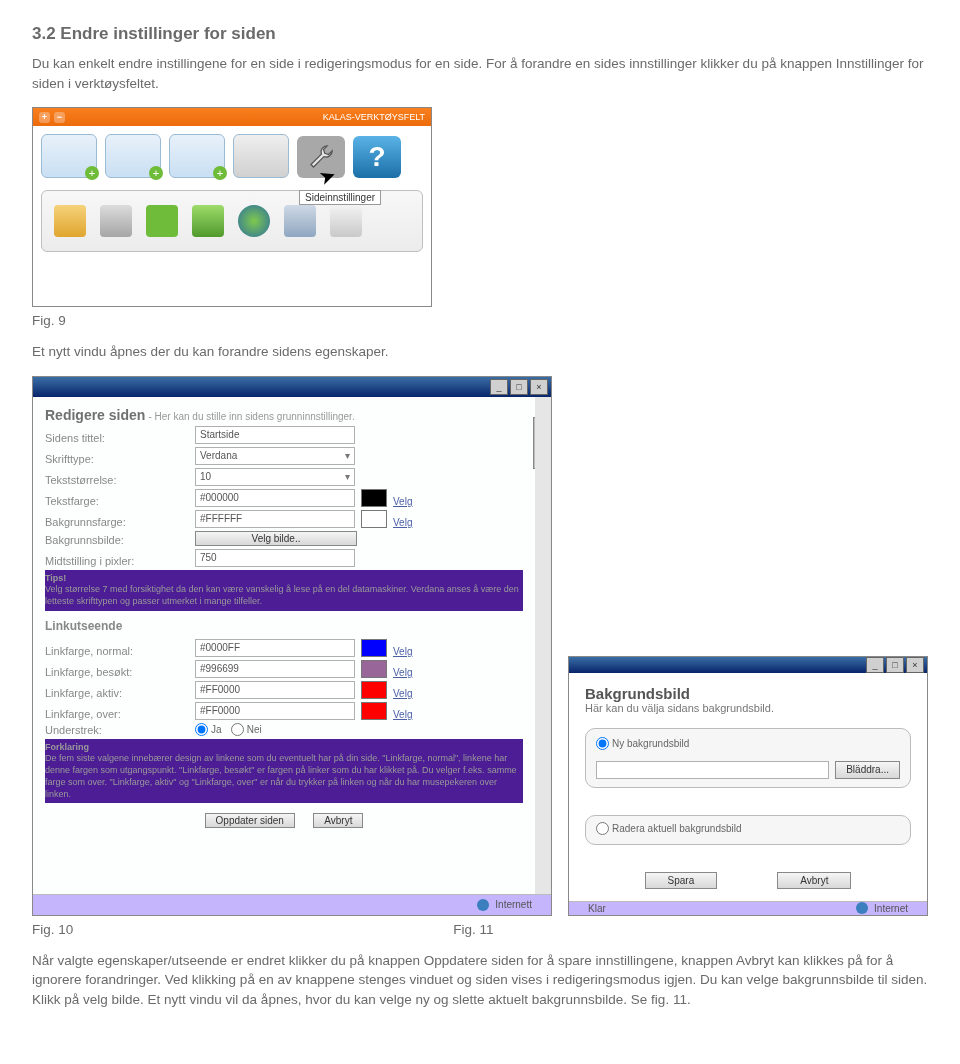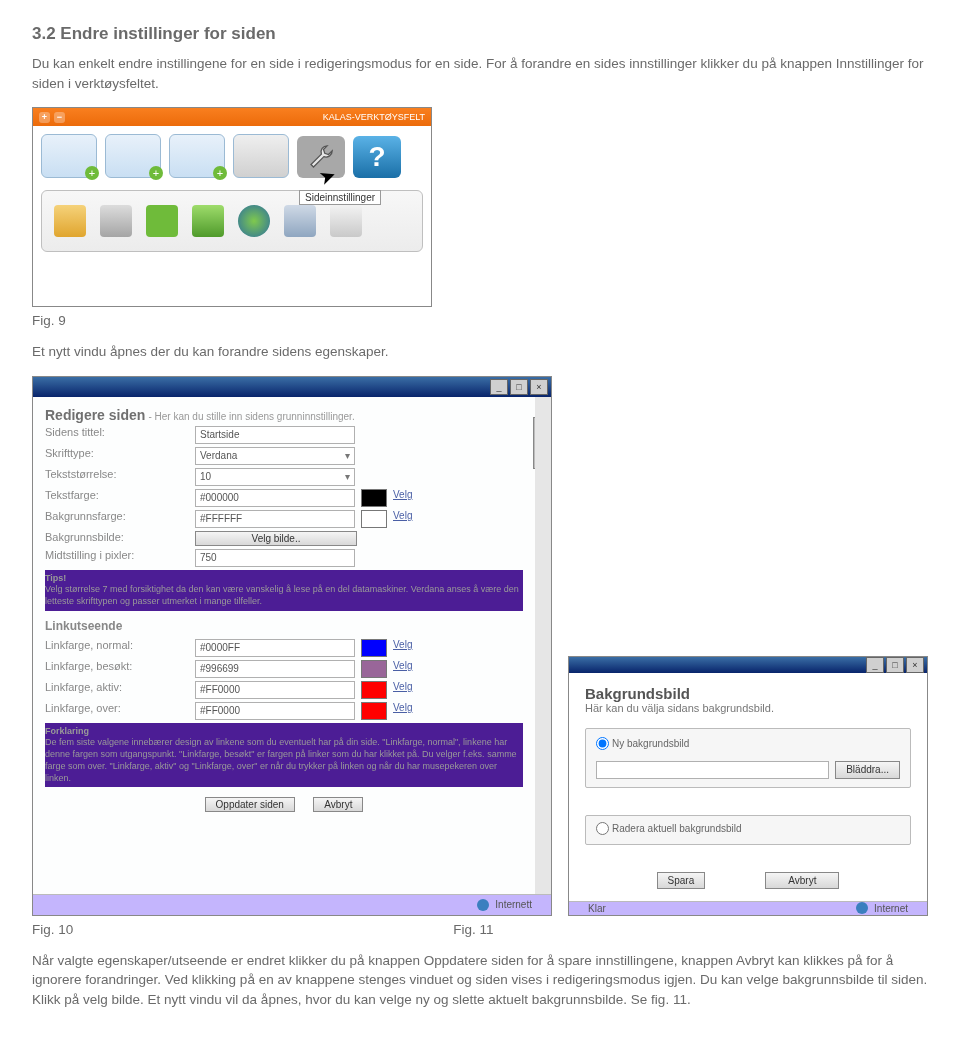"Sidens tittel:" .frow { align-items: flex-start -> flex-end }
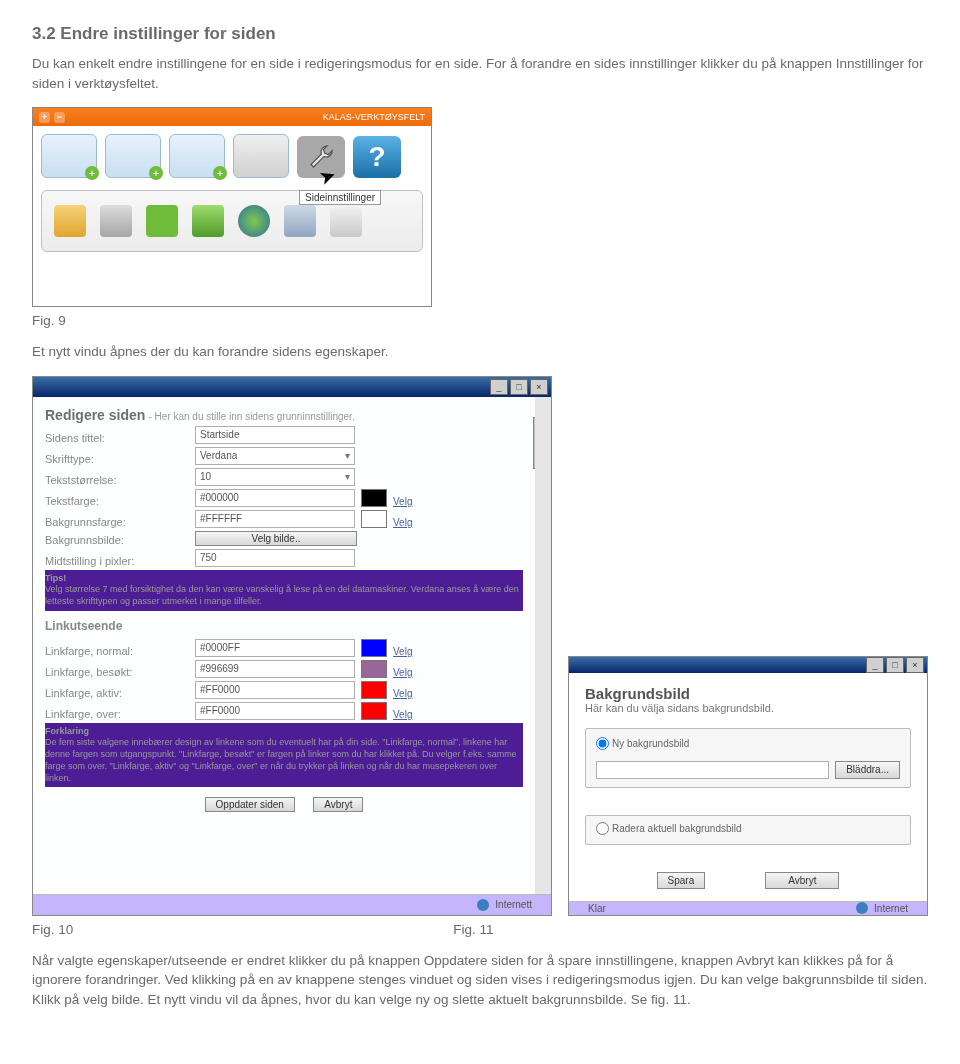"Understrek:" div.frow { html: none -> <div> <span>Understrek:</span> <label> <input> <span>Ja</span> </label> &nbsp;&nbsp;&nbsp; <label> <input> <span>Nei</span> </label> </div> }
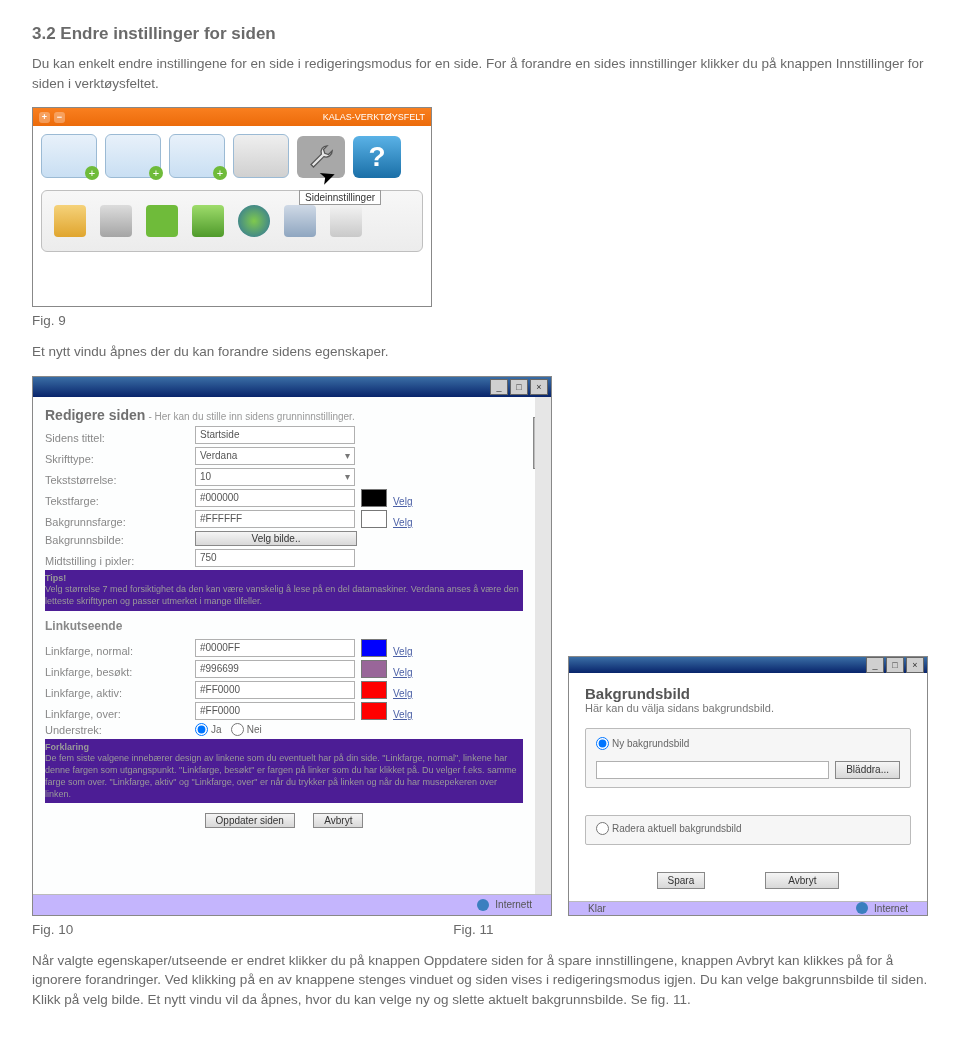"Ny bakgrundsbild" .group { border-radius: 2px -> 10px }
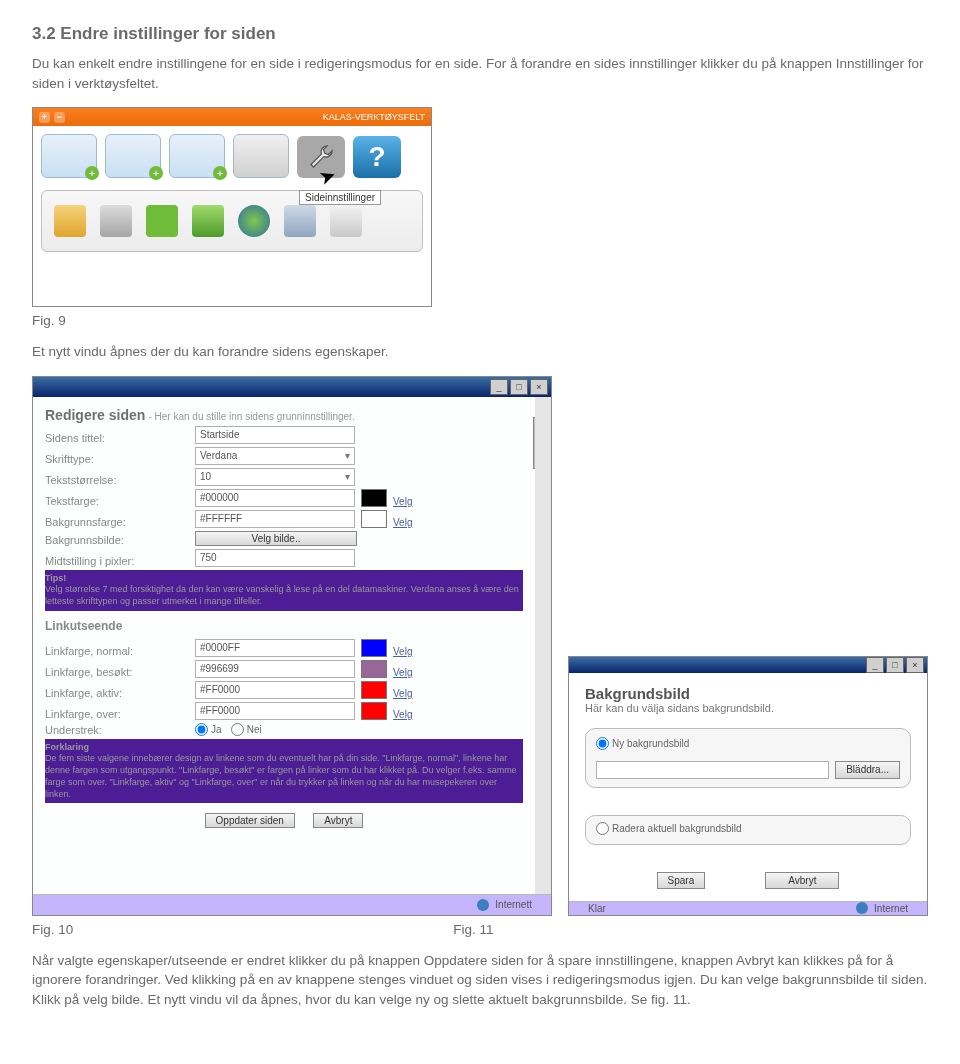"Spara" button.btn3d { padding: 2px 10px -> 2px 22px }
